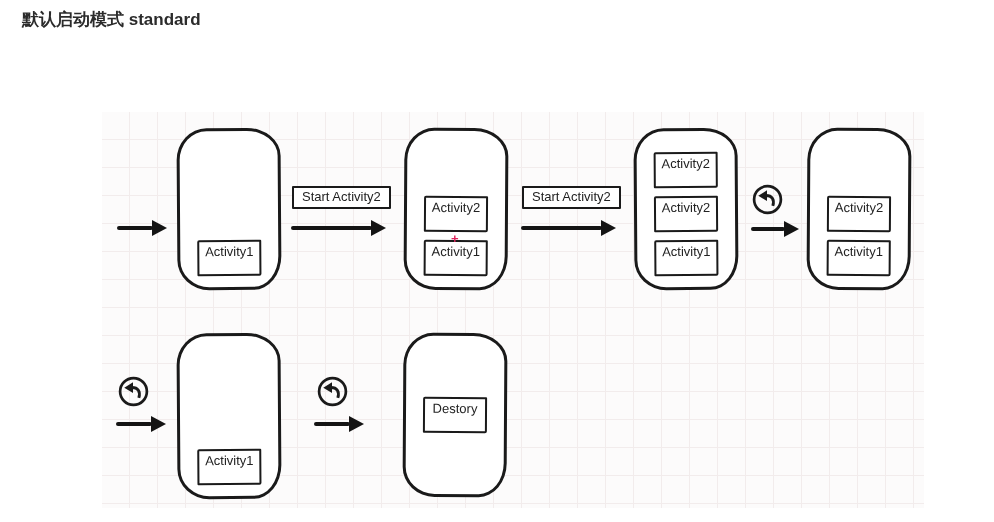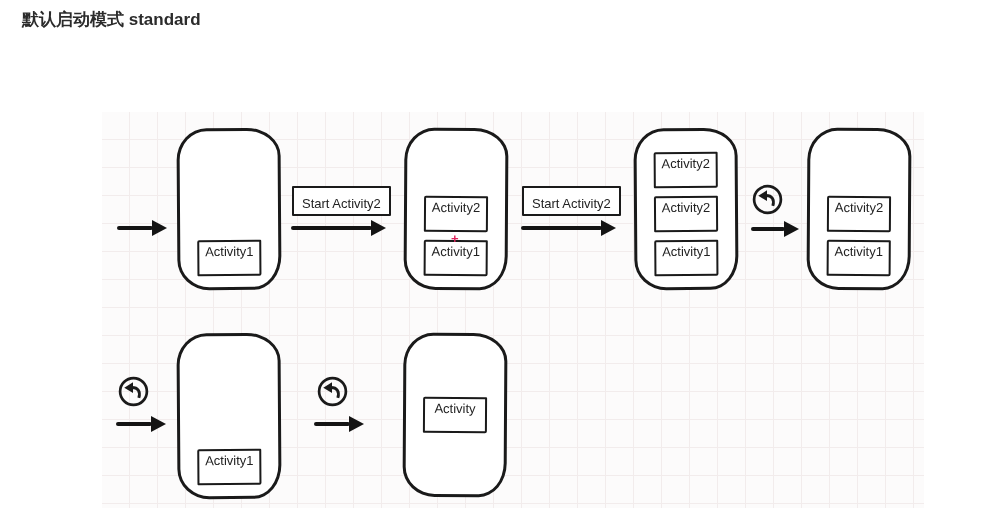"Start Activity2" .start-label { padding: 8px 8px 3px -> 1px 8px 3px }
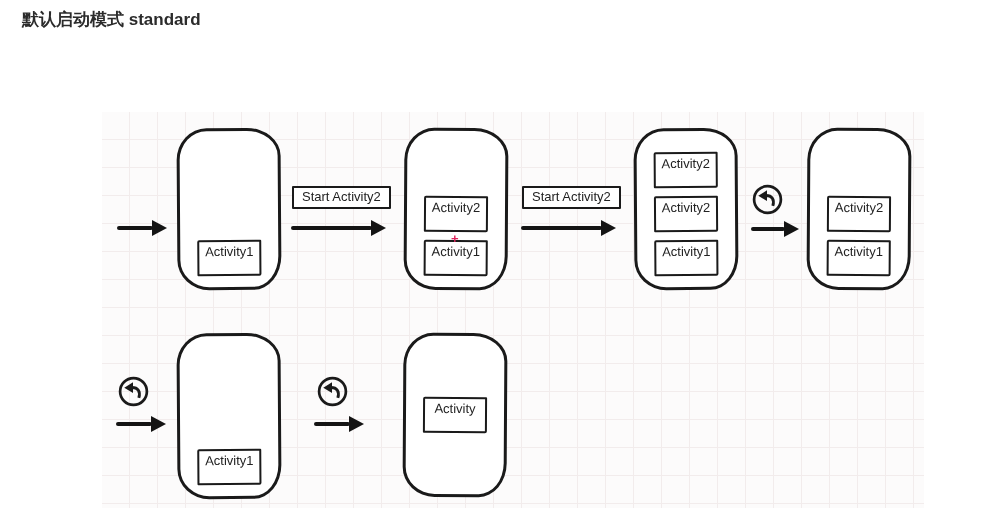"Activity" div.act-box { text: Activity -> Destory }
